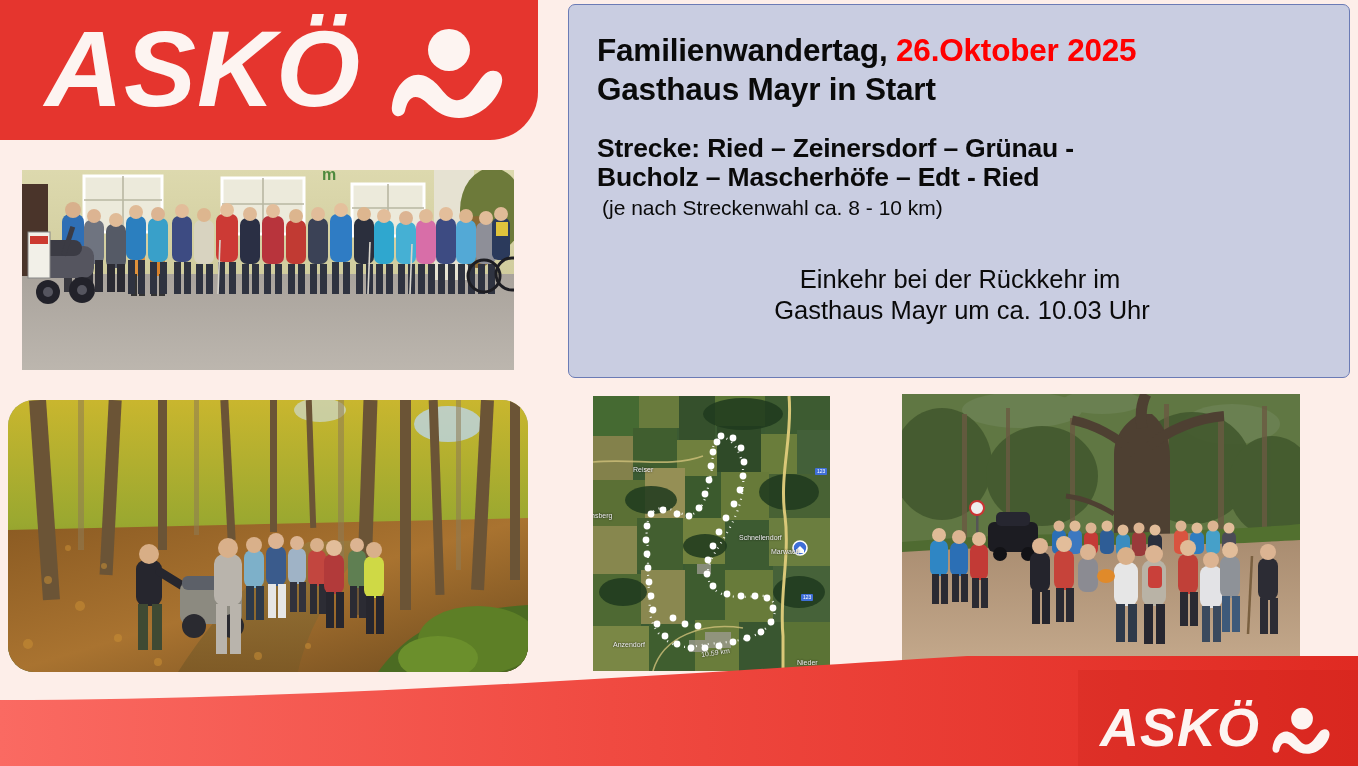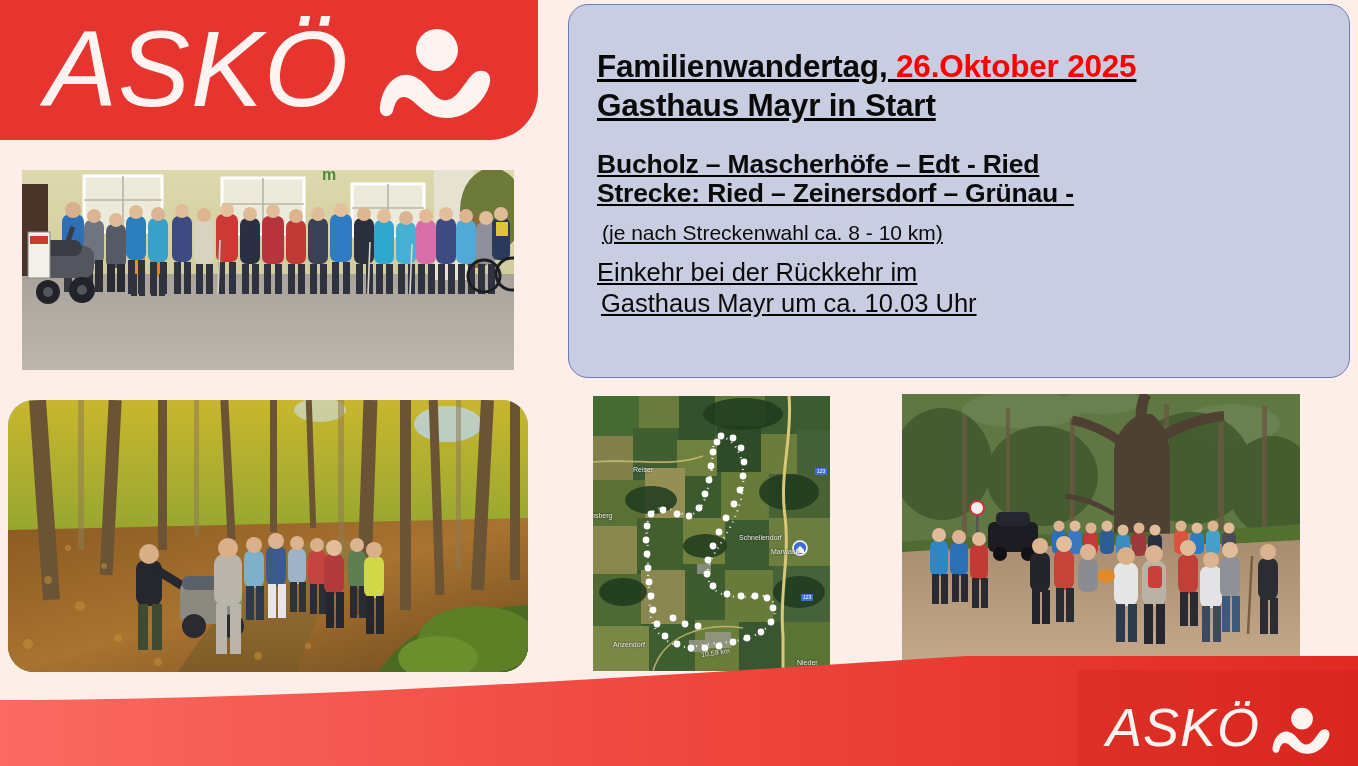"ASKÖ" .logo-wordmark { font-weight: 400 -> 700 }
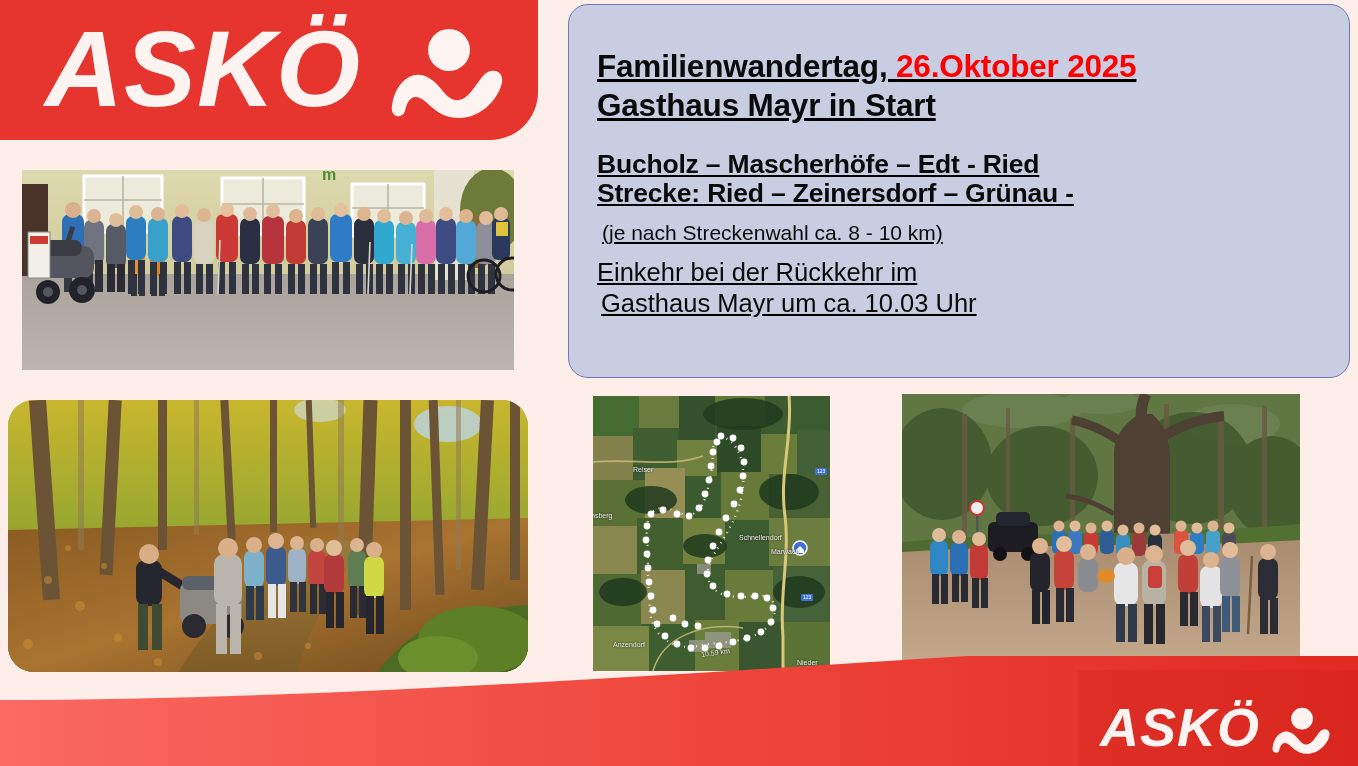"Familienwandertag, 26.Oktober 2025" .info-panel { border-radius: 20px -> 7px; padding: 42px 26px 0 28px -> 26px 26px 0 28px; text-decoration: underline -> none }
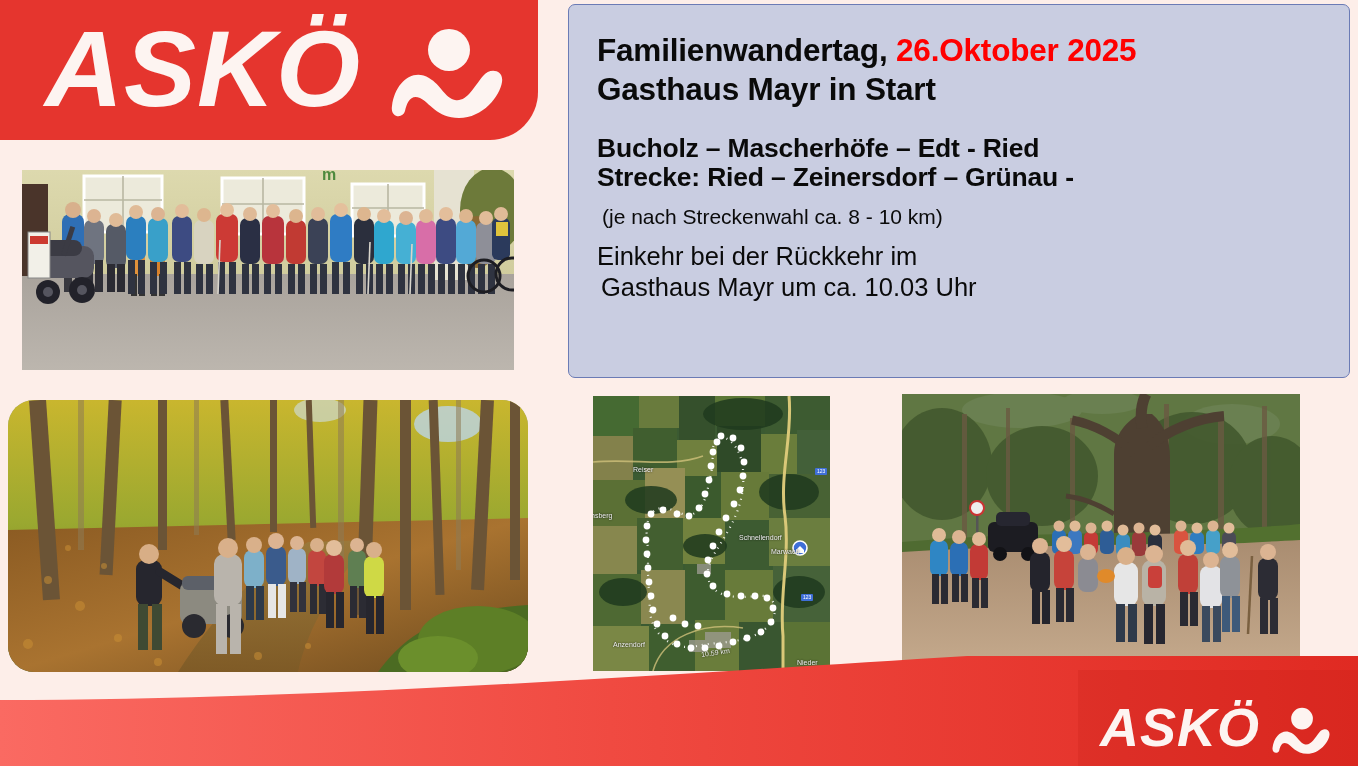"Bucholz – Mascherhöfe – Edt" div.route-line { order: before "Strecke: Ried – Zeinersdorf –" -> after "Strecke: Ried – Zeinersdorf –" }
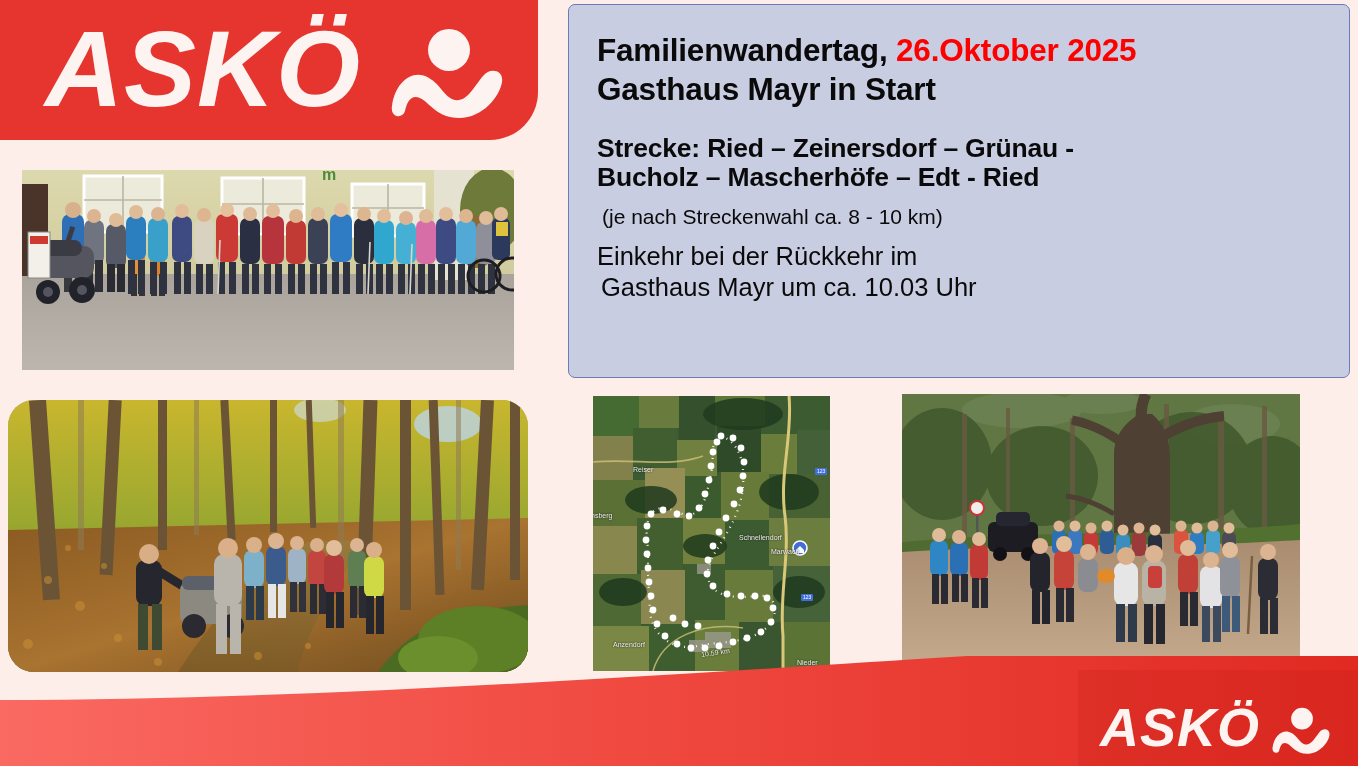"(je nach Streckenwahl ca. 8" .route-sub { margin-top: 12px -> 3px }
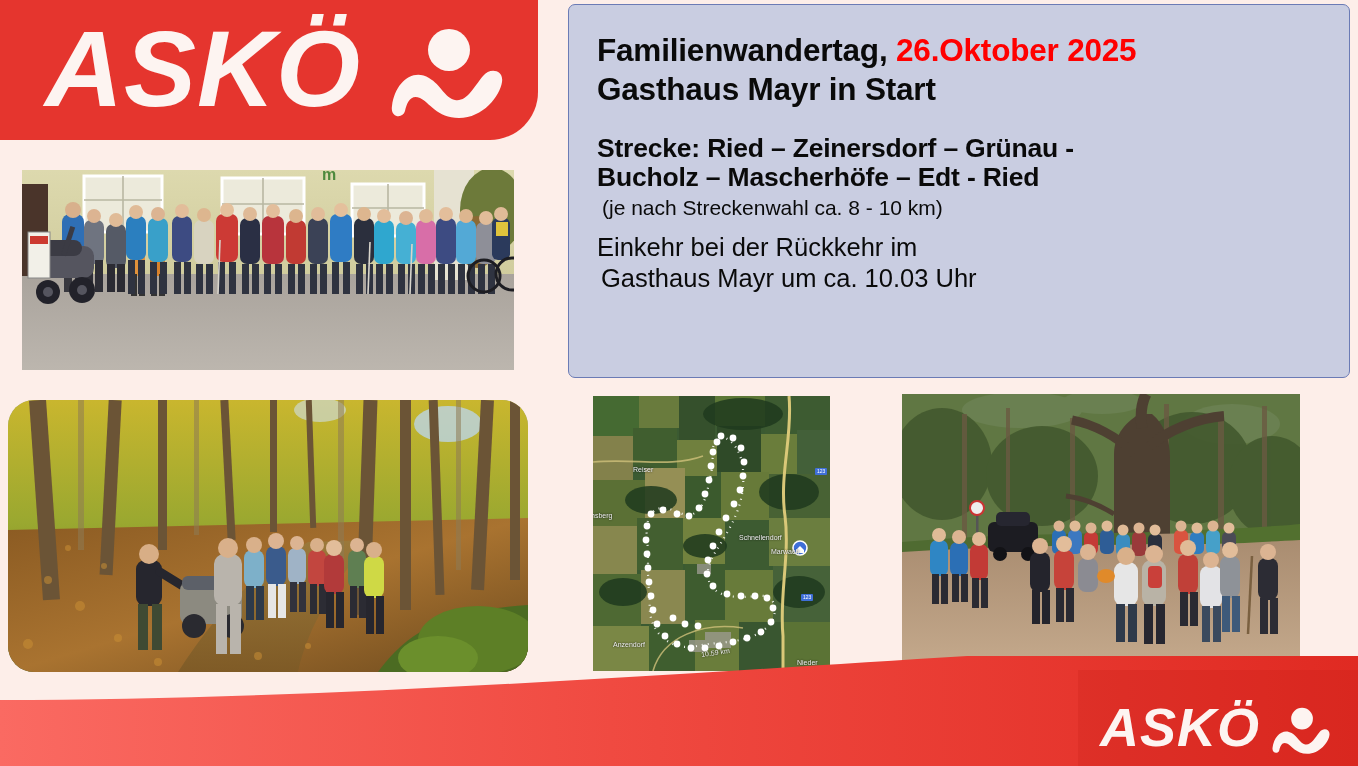"Einkehr bei der Rückkehr im" .return-block { margin-top: 12px -> 44px; text-align: none -> center }
